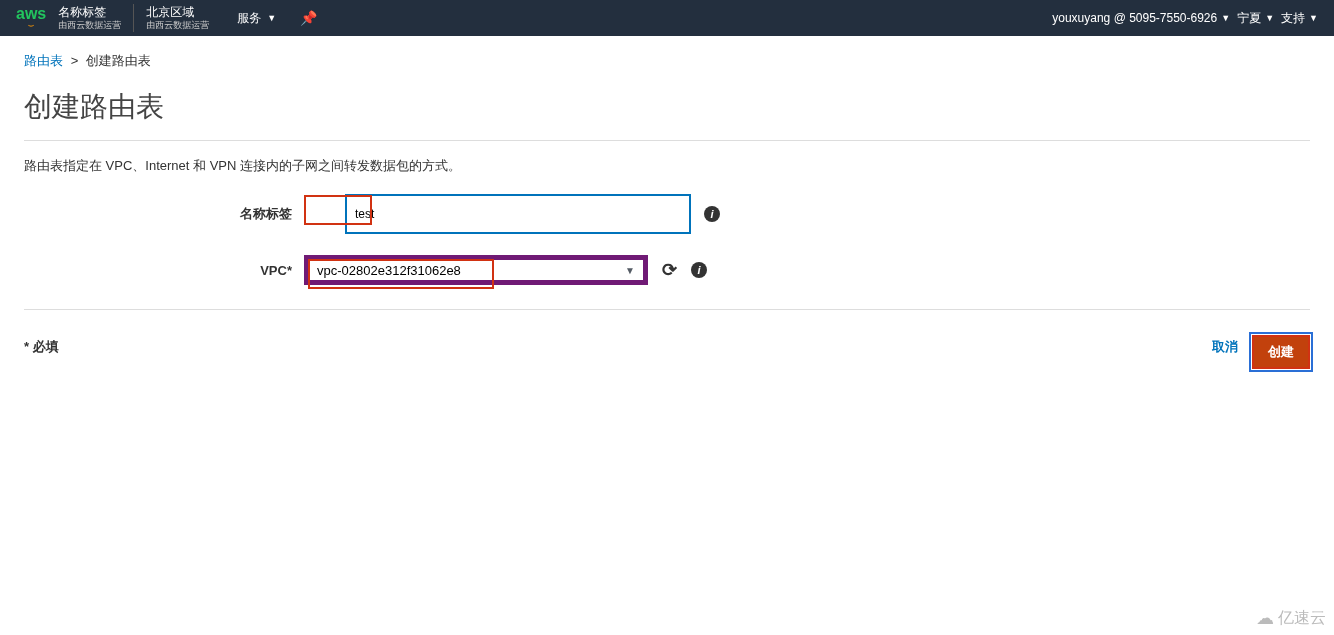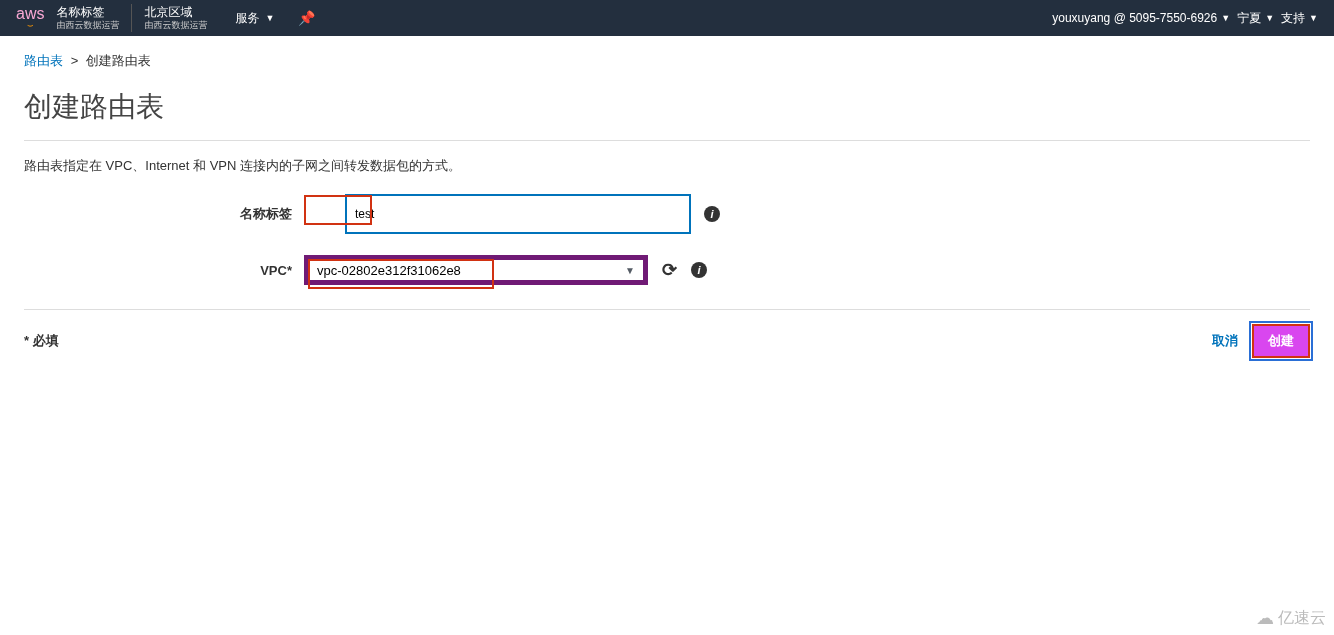"aws" .aws-logo-text { color: #f9a8d4 -> #22c55e; font-weight: normal -> bold }
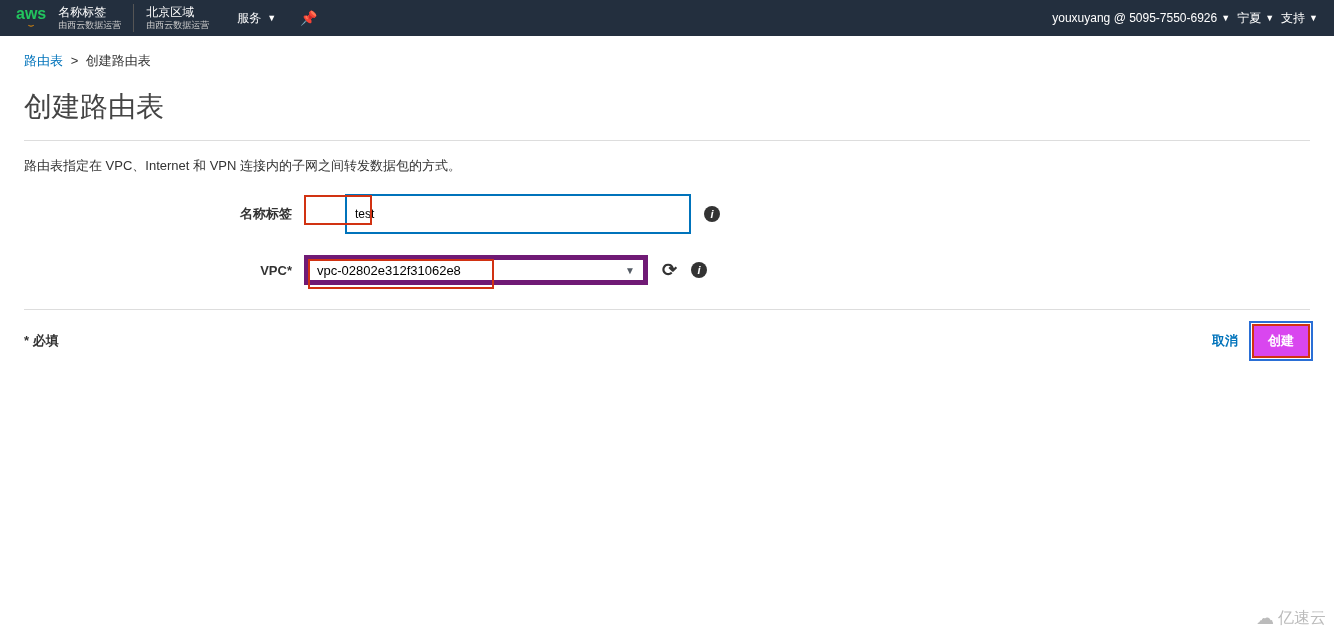"创建" .btn-create { background: #d946ef -> #c2410c; margin-top: none -> 11px }
